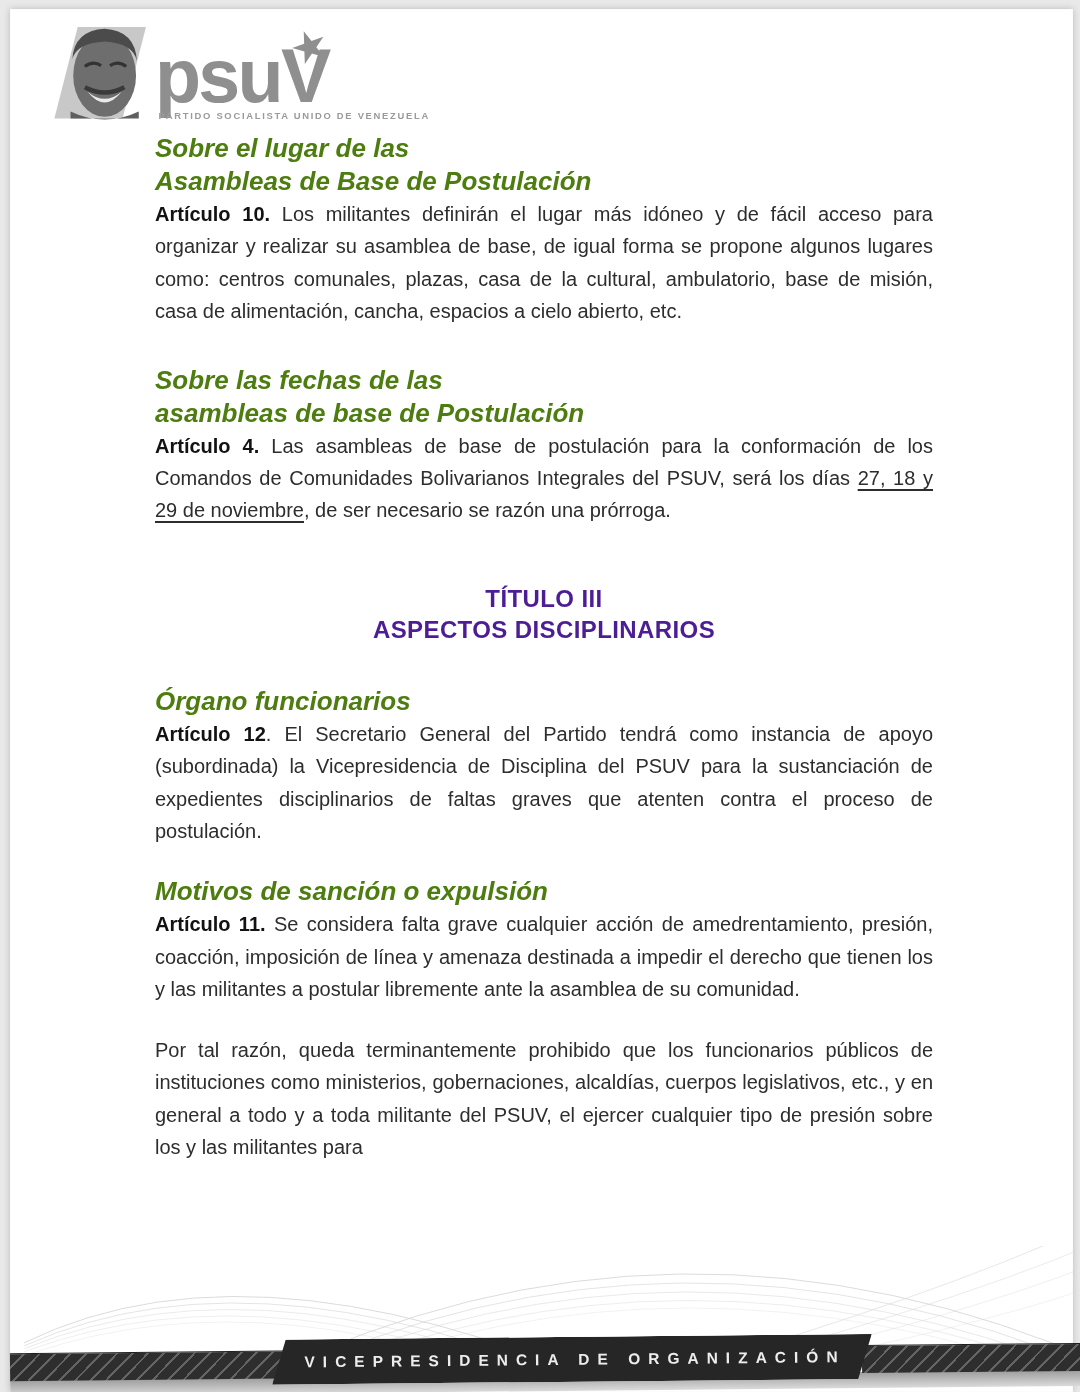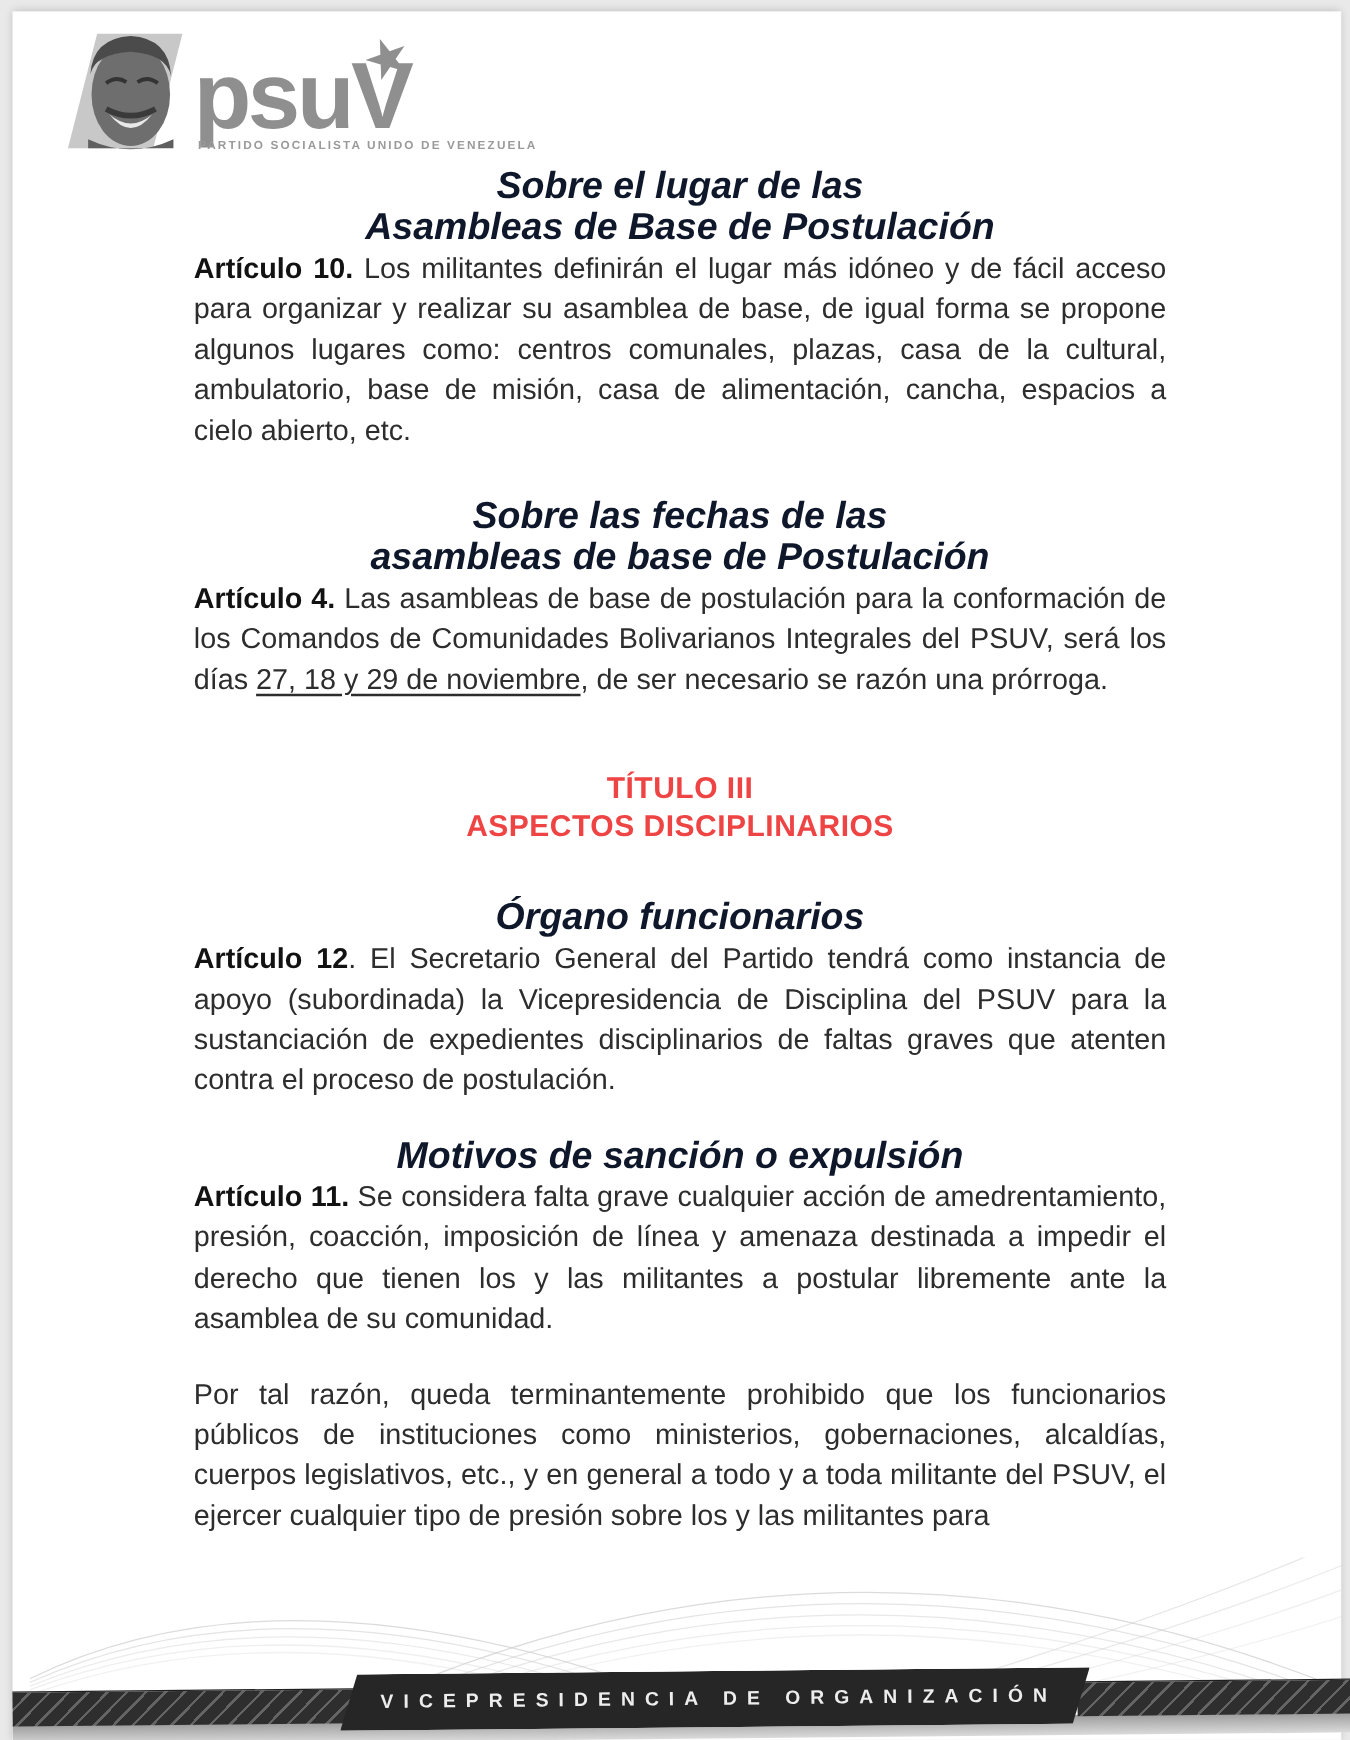"Sobre el lugar de las" .heading_right { color: #0f172a -> #4d7c0f; font-size: 30px -> 26px; text-align: center -> left }
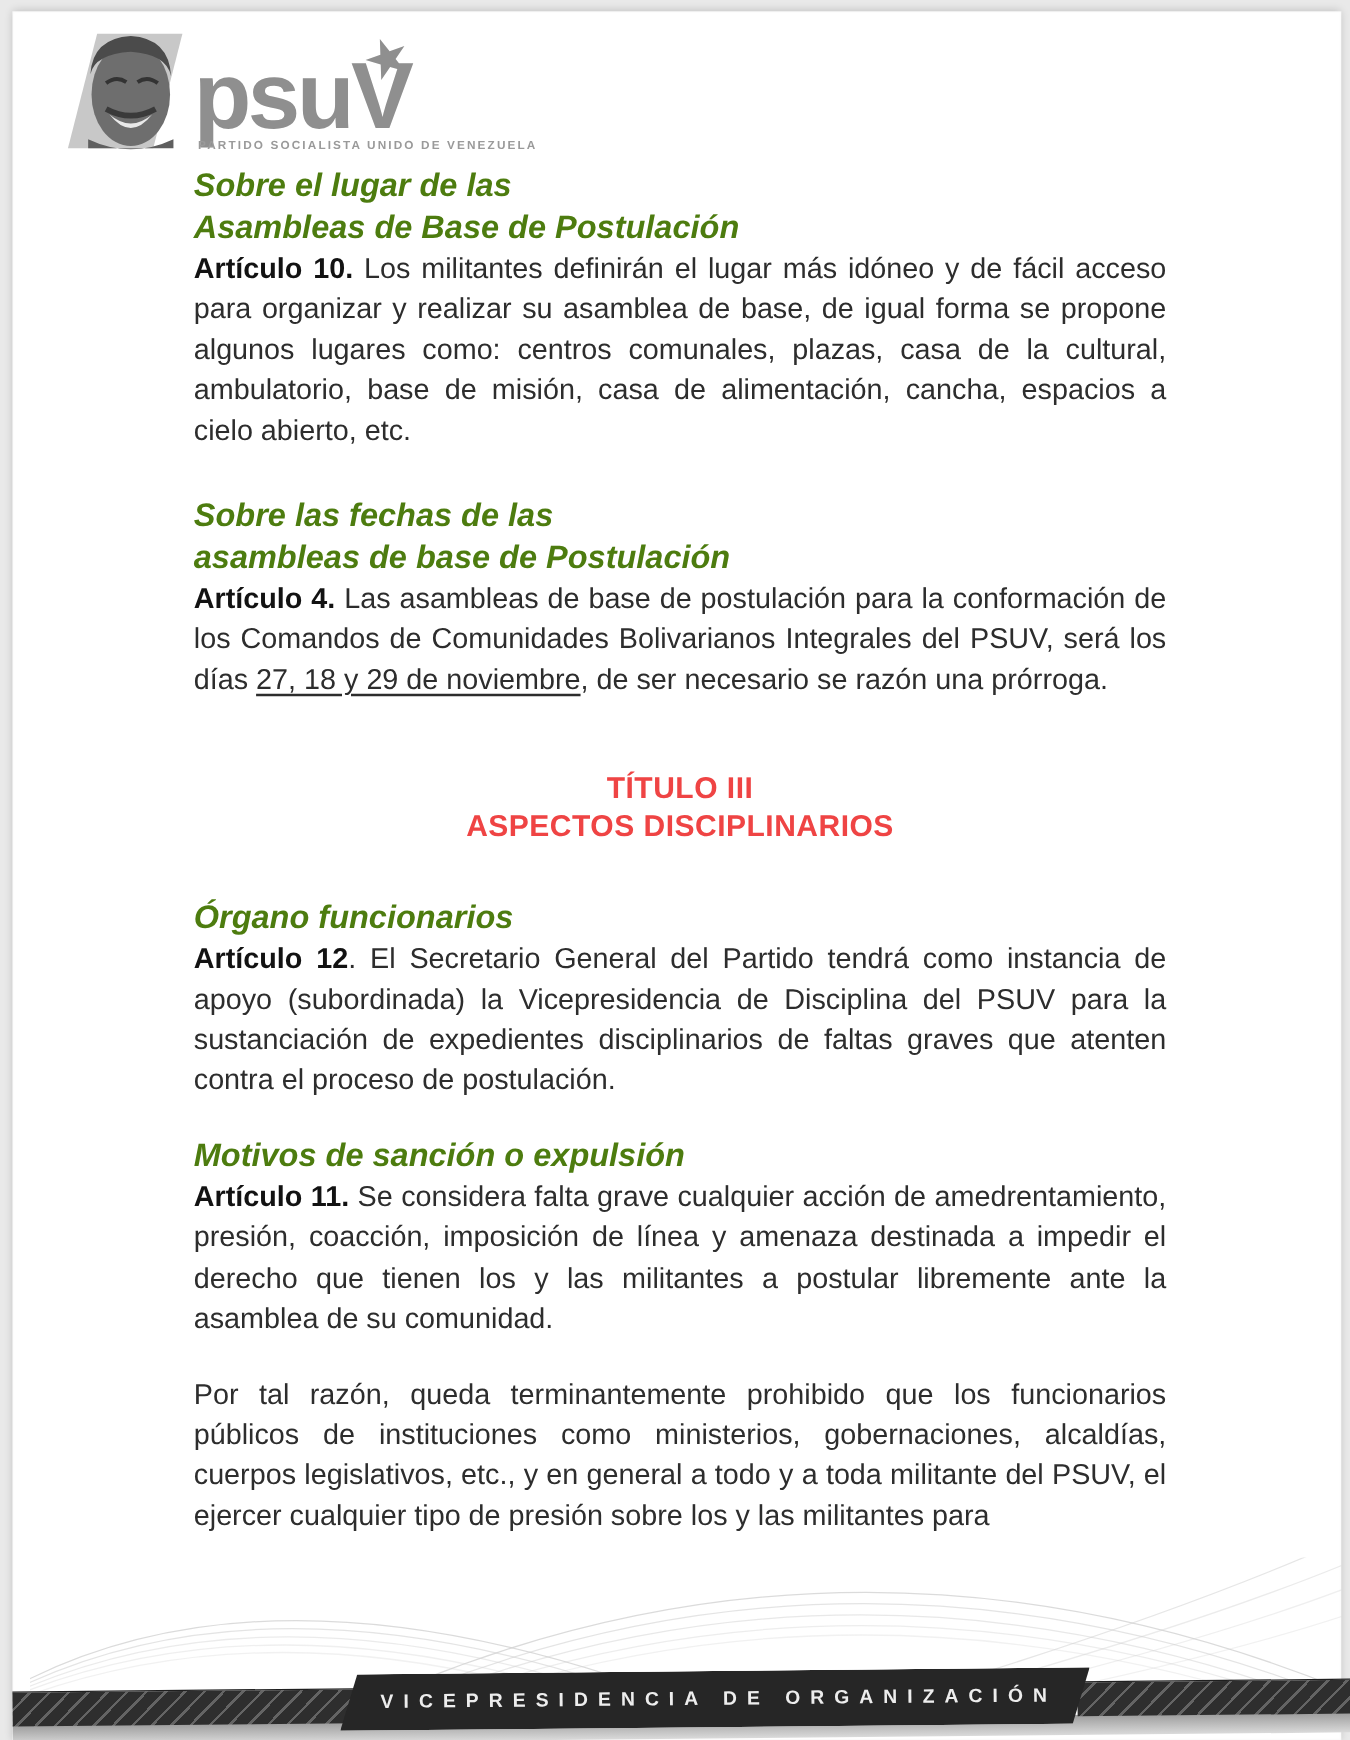"Artículo 10. Los militantes definirán" .paragraph { font-size: 23px -> 20px }
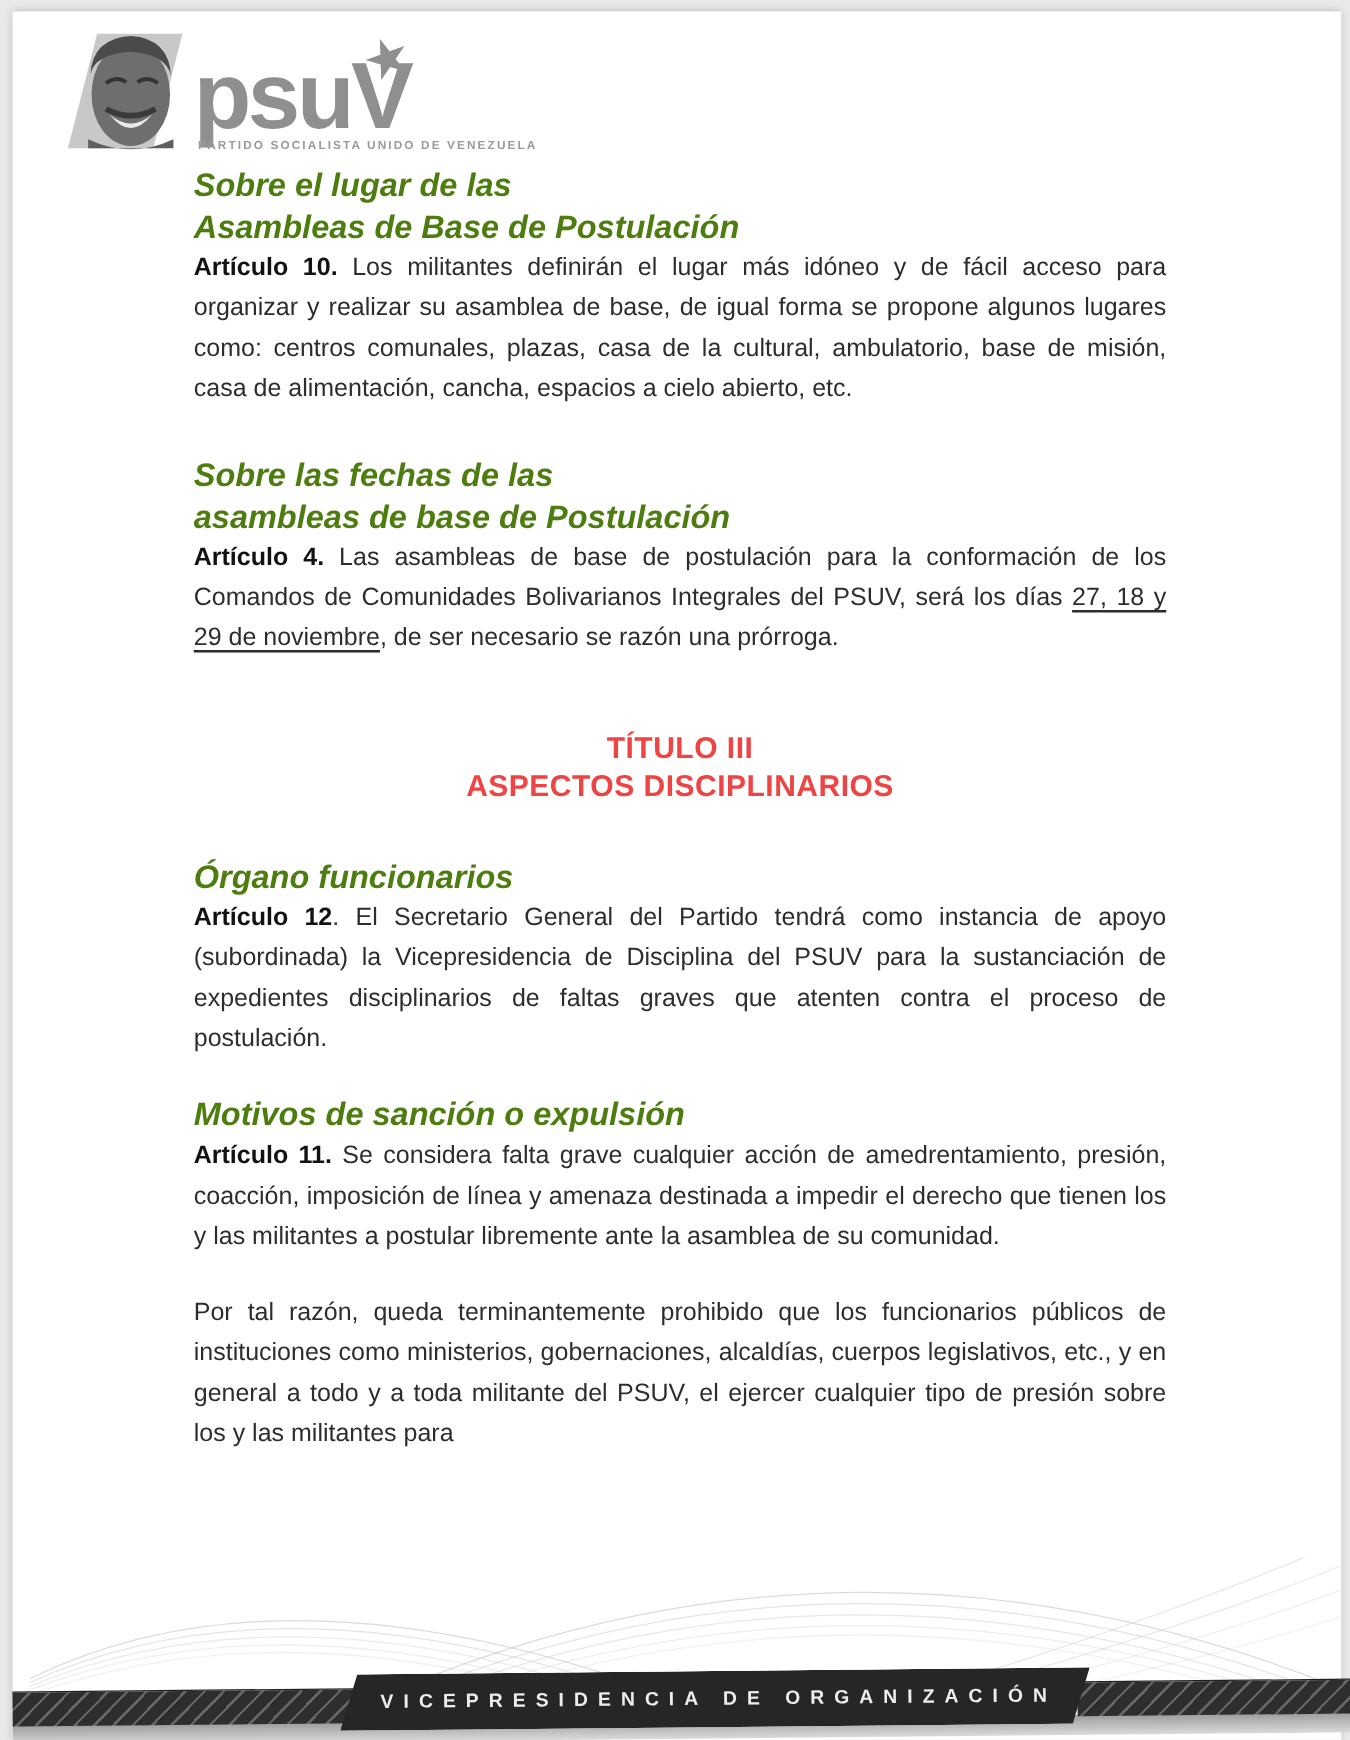"TÍTULO III" .heading_center { color: #ef4444 -> #4c1d95 }
